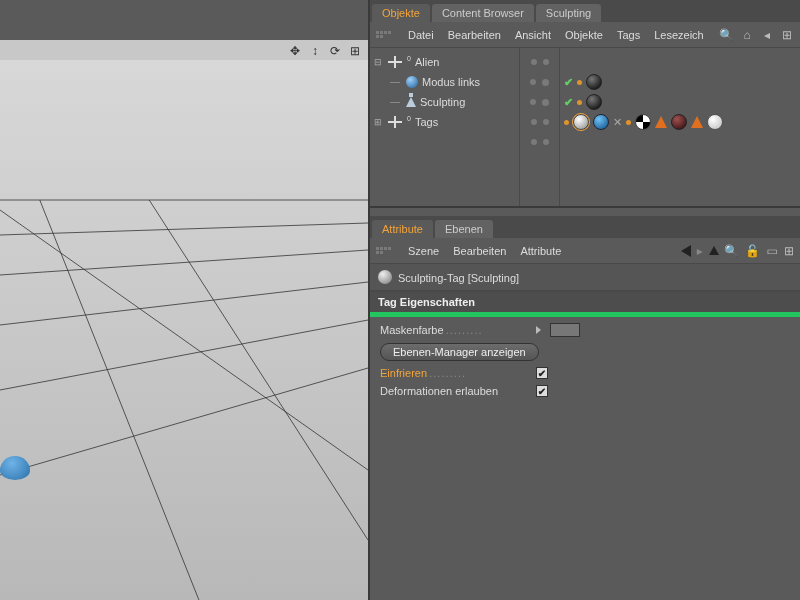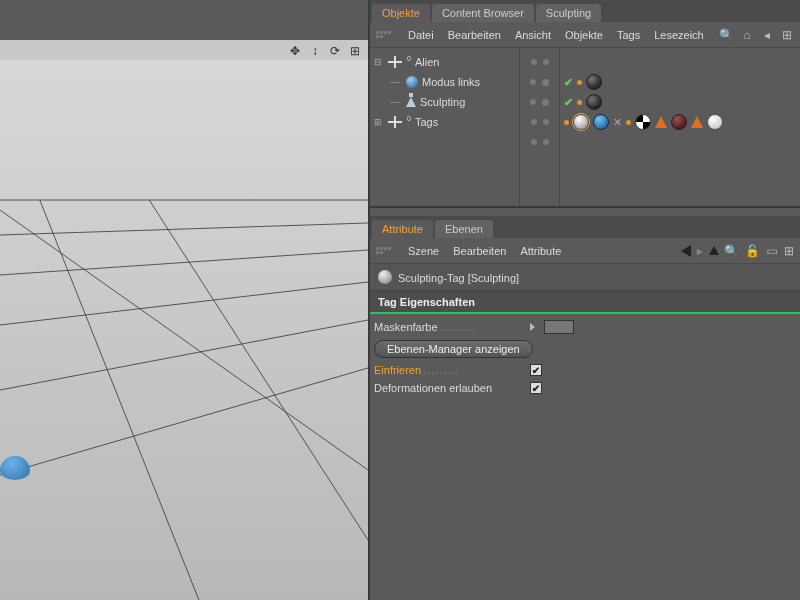"Tag Eigenschaften" .section-head { border-bottom: 2px solid #22c55e -> 5px solid #22c55e }
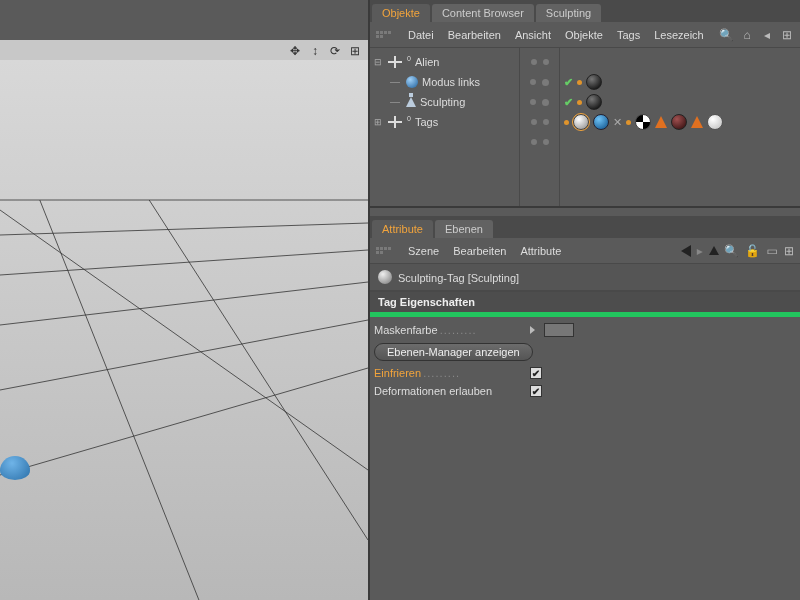"Maskenfarbe" .props { padding: 6px 4px -> 6px 10px }
